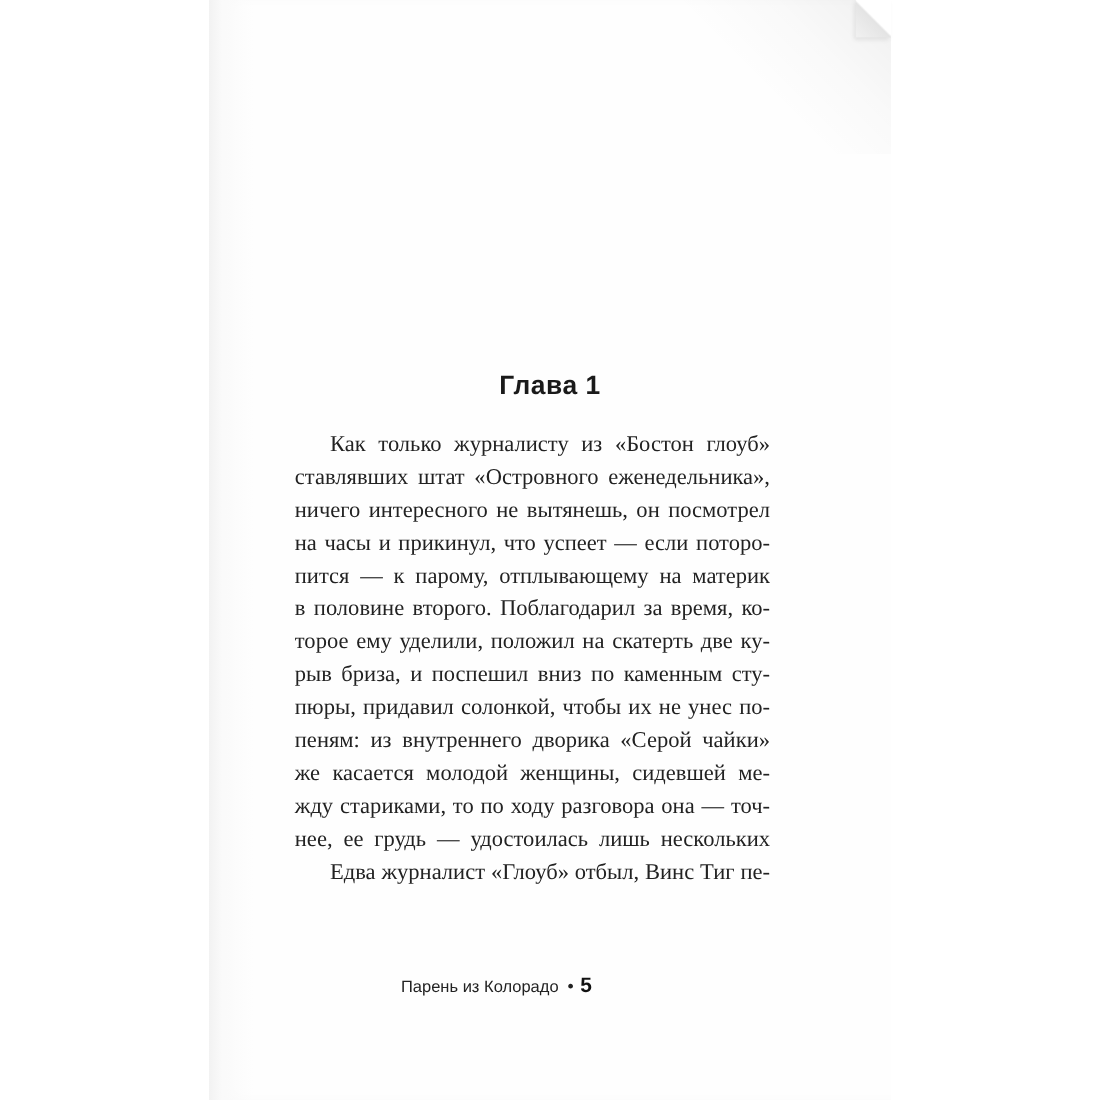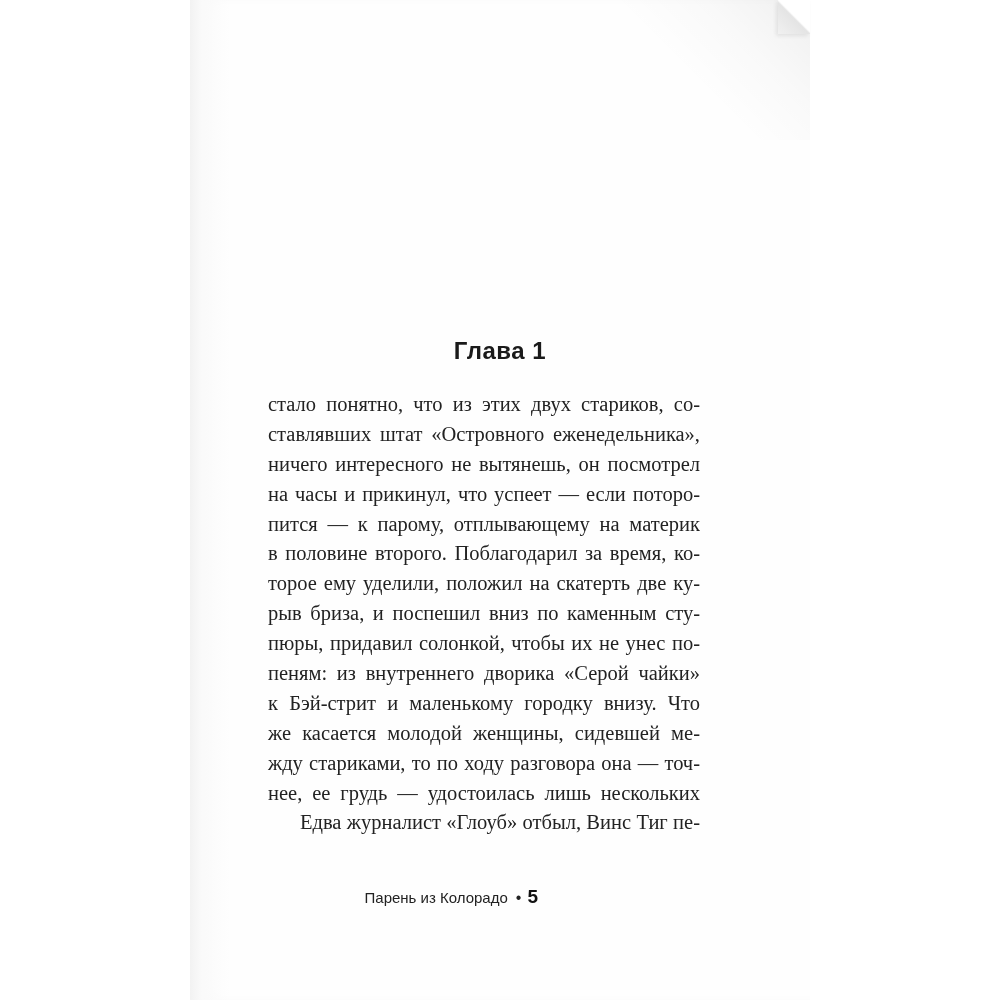"Как только журналисту из «Бостон" span.line { html: none -> <span>Как только журналисту из «Бостон глоуб»</span> }
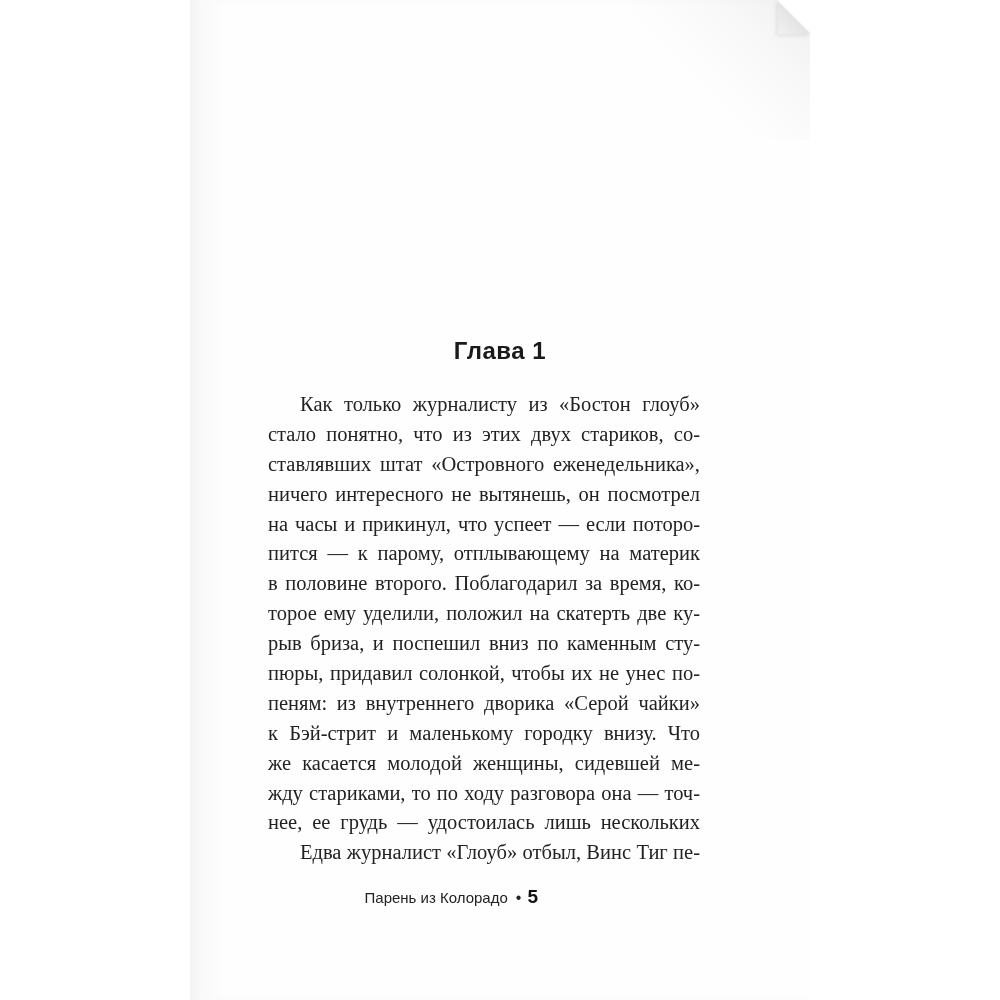"стало понятно, что из этих" span.line { html: <span>стало понятно, что из этих двух стариков, со-</span> -> none }
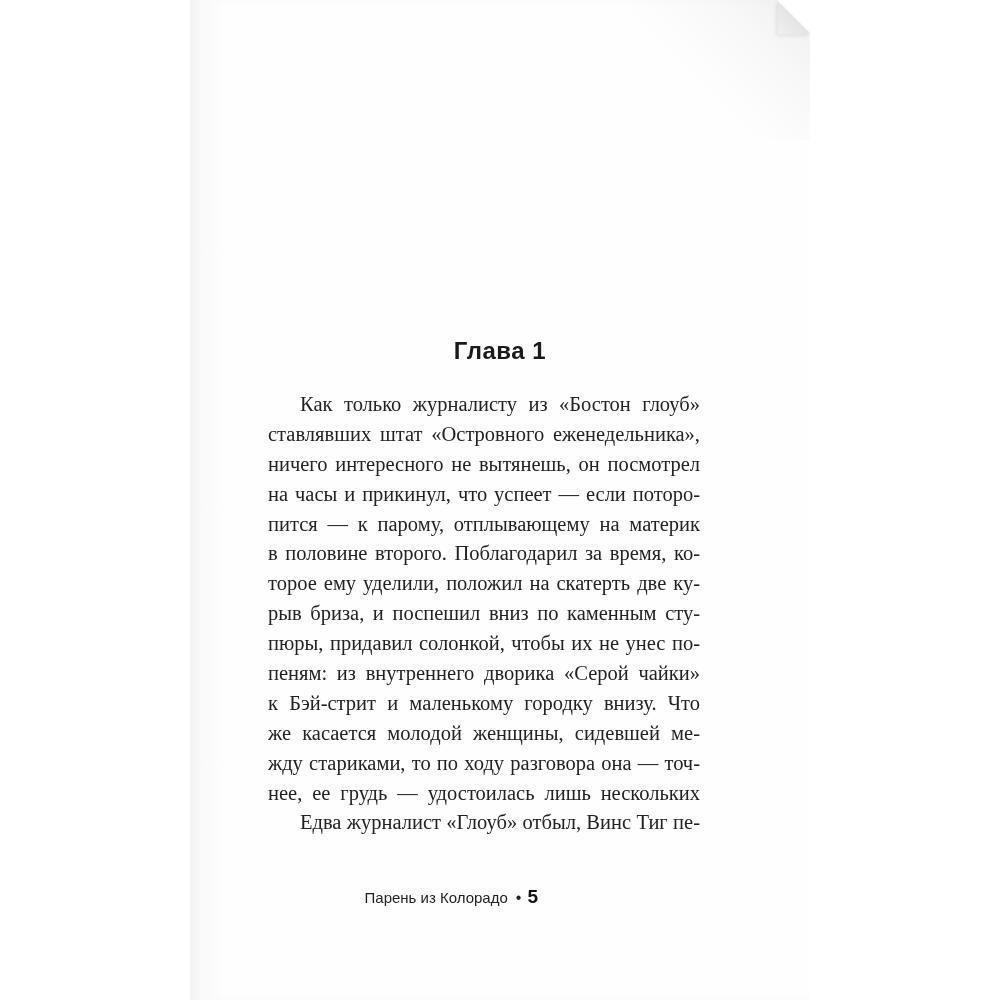"к Бэй-стрит и маленькому городку" span.line { html: <span>к Бэй-стрит и маленькому городку внизу. Что</span> -> none }
